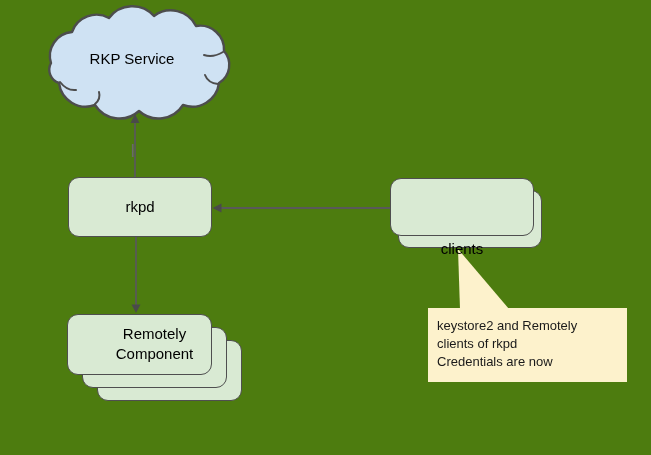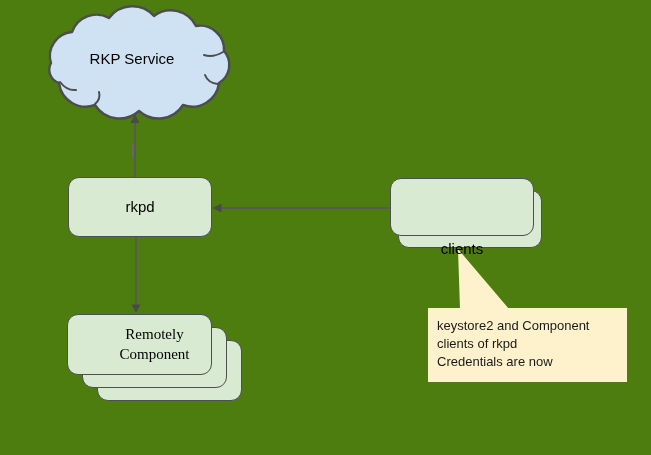"Remotely" .rpc-label { font-family: Liberation Serif, serif -> none }
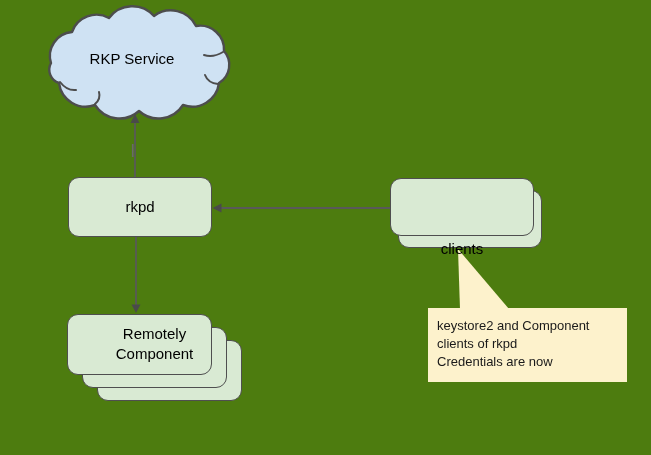"keystore2 and Component" div { text: Component -> Remotely }
